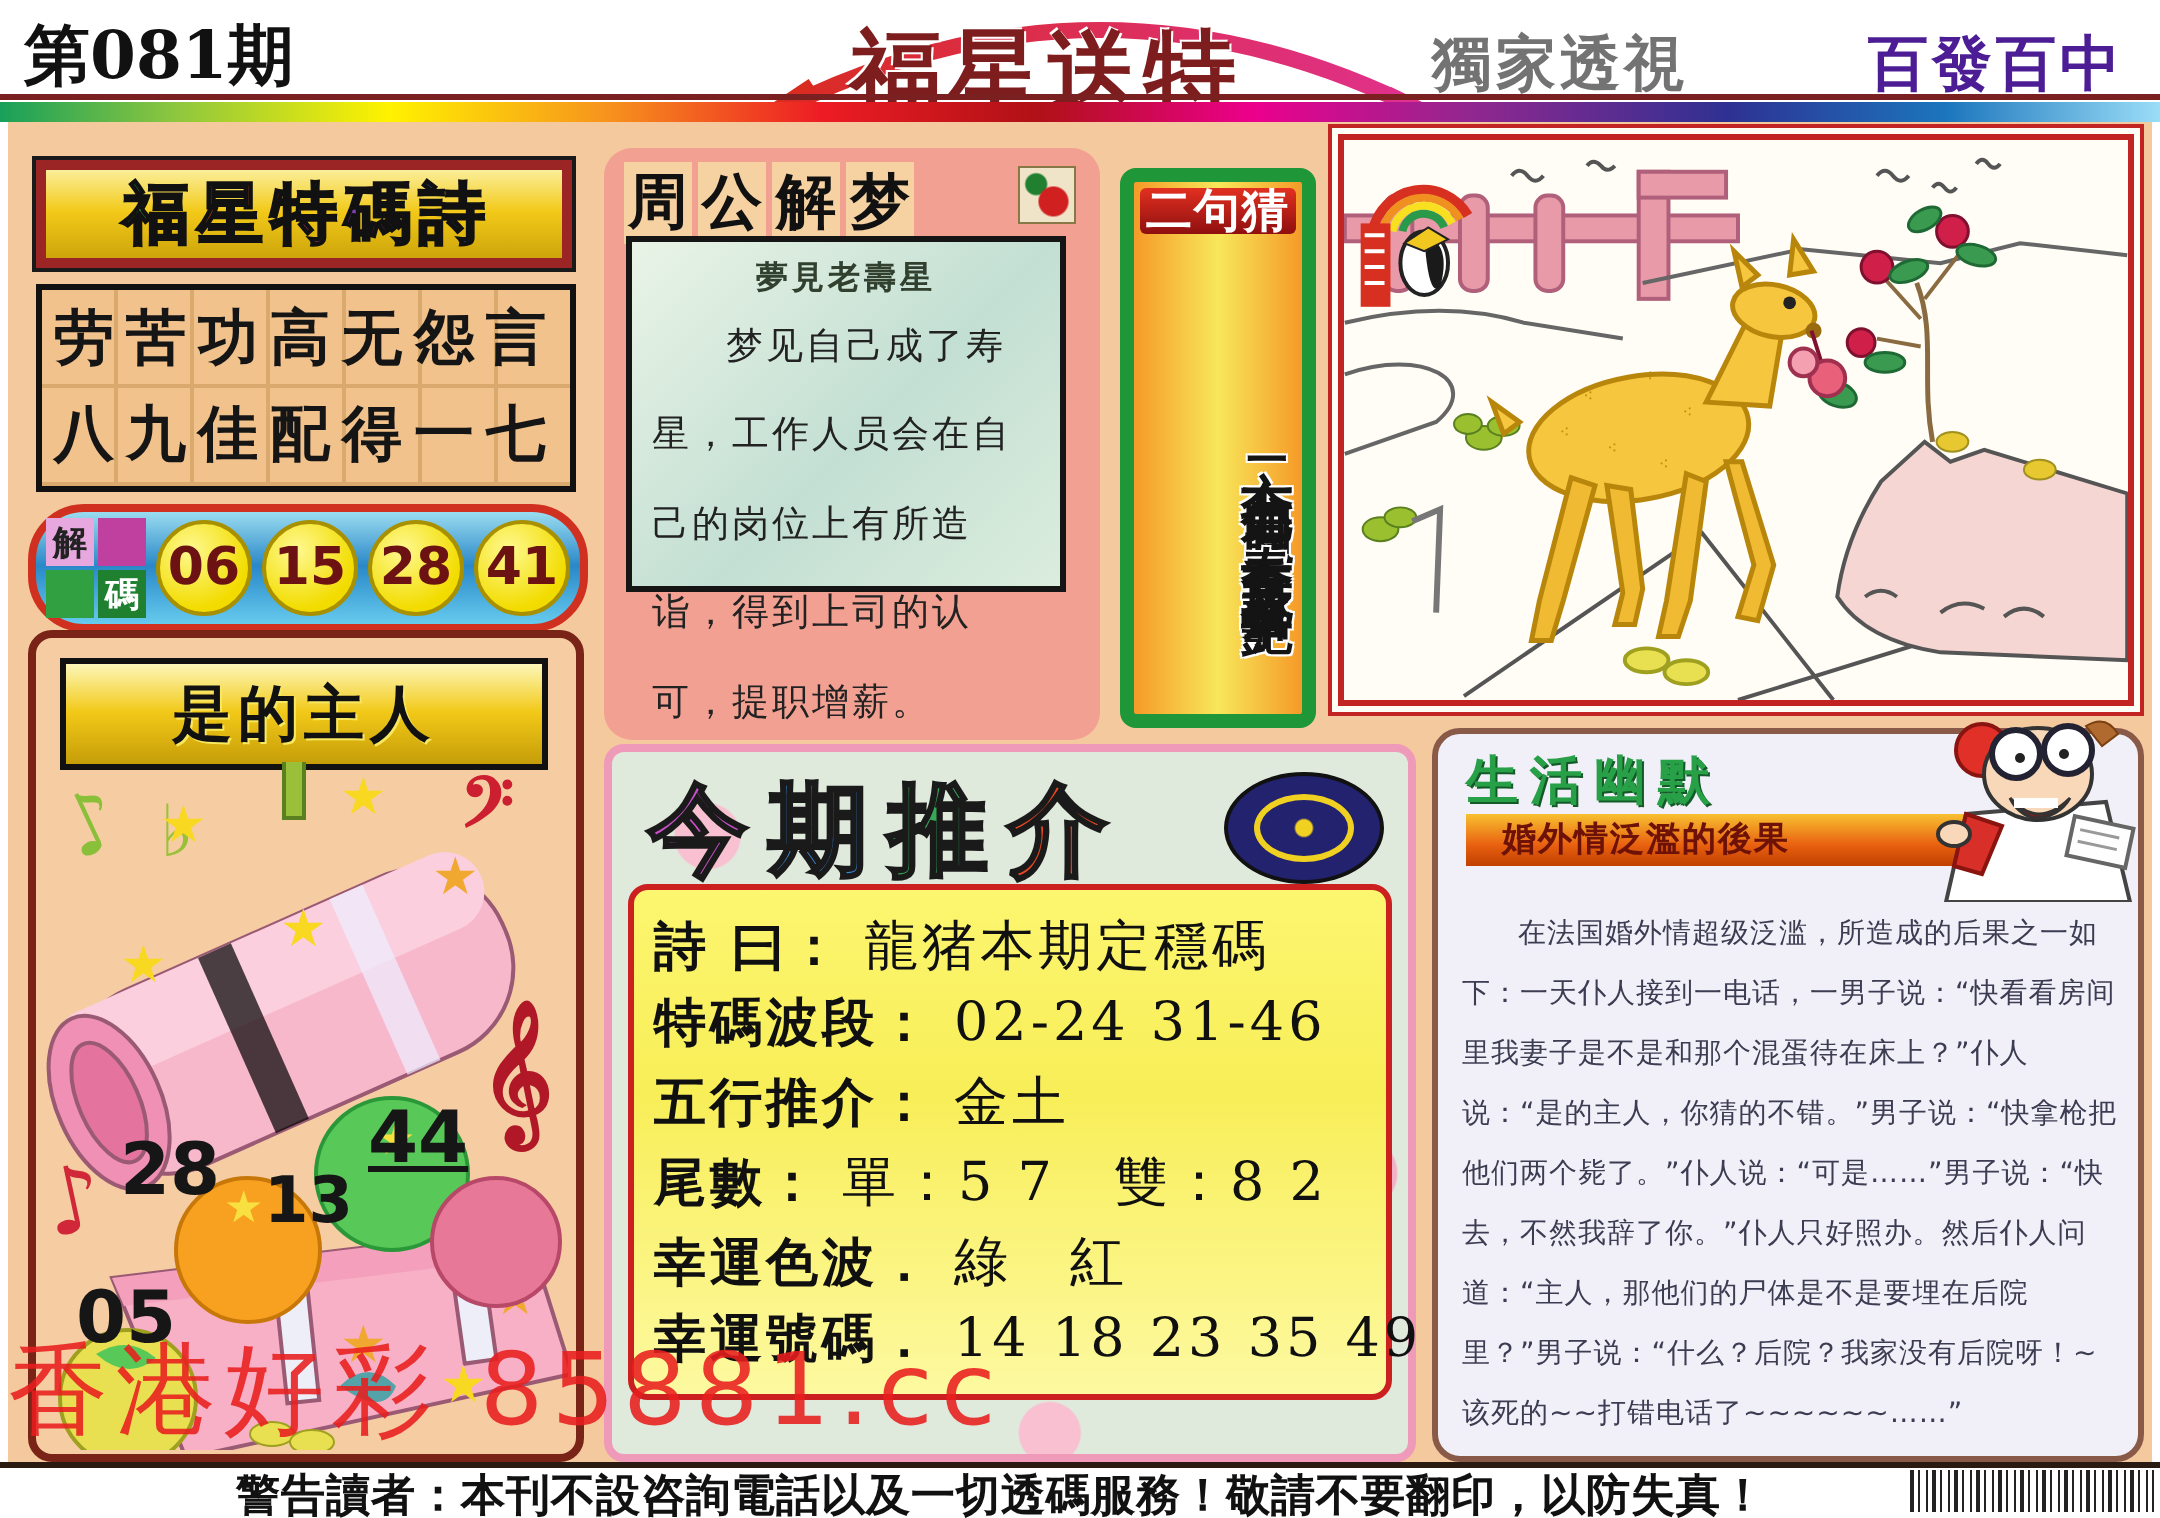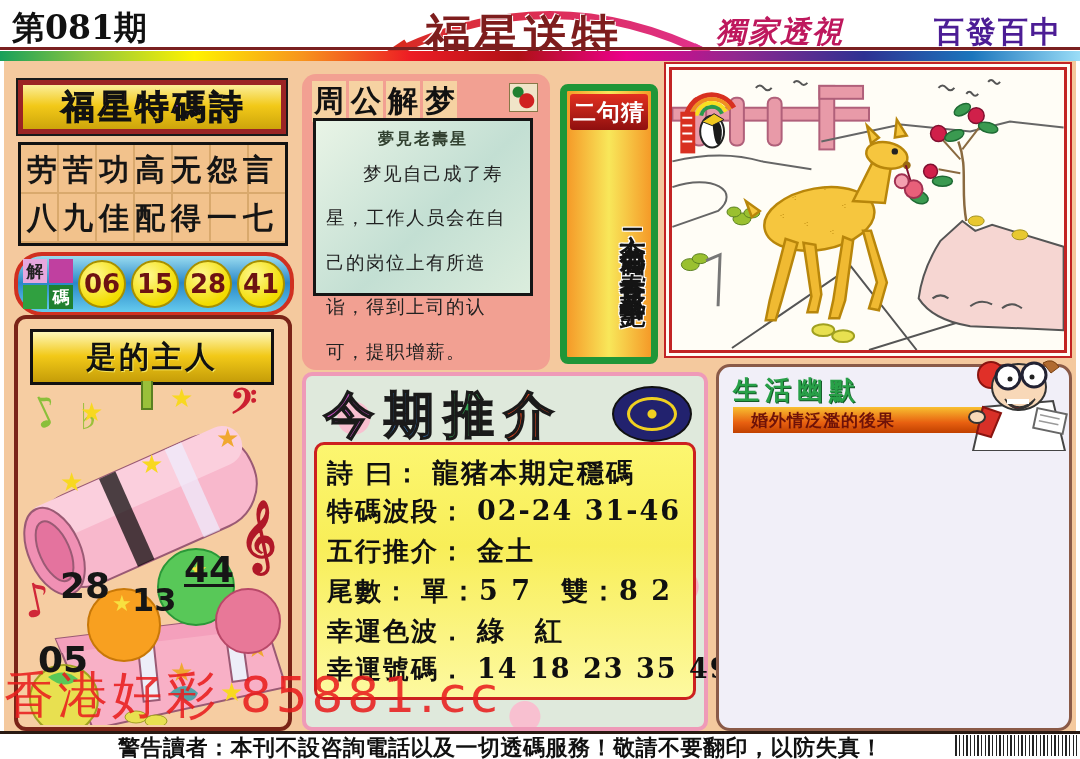"獨家透視" .hdr-slg1 { color: #be185d -> #737373; font-style: italic -> none }
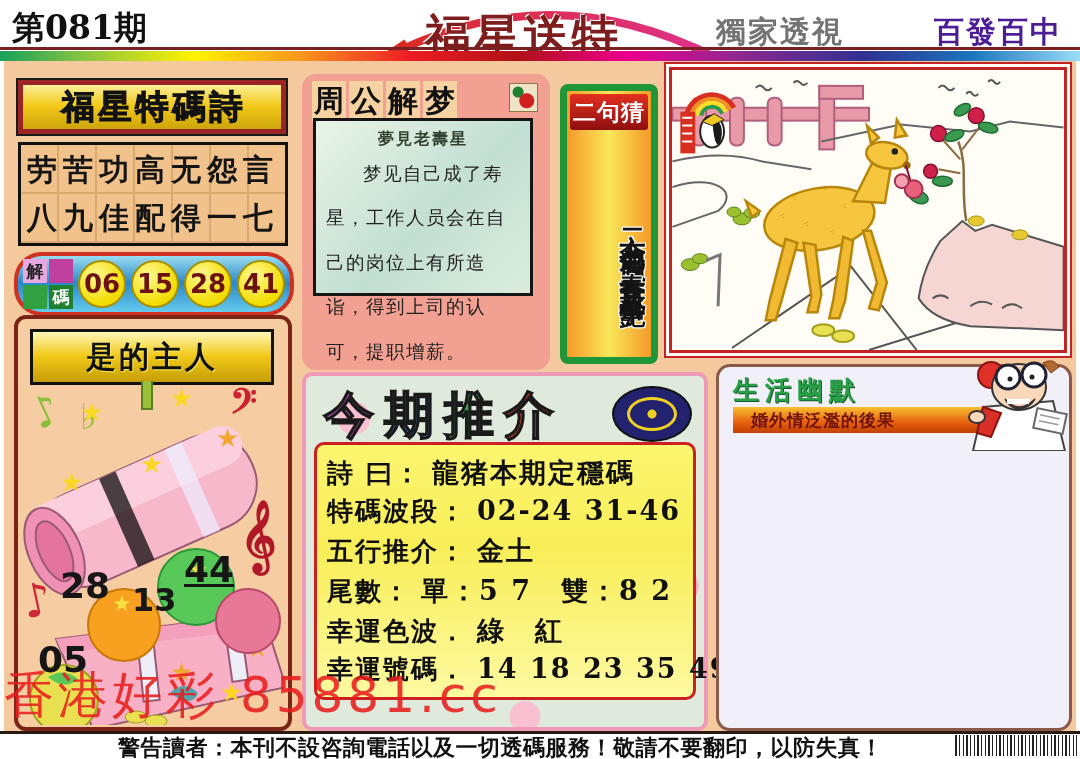"二句猜" .tp-head { height: 36px -> 23px }
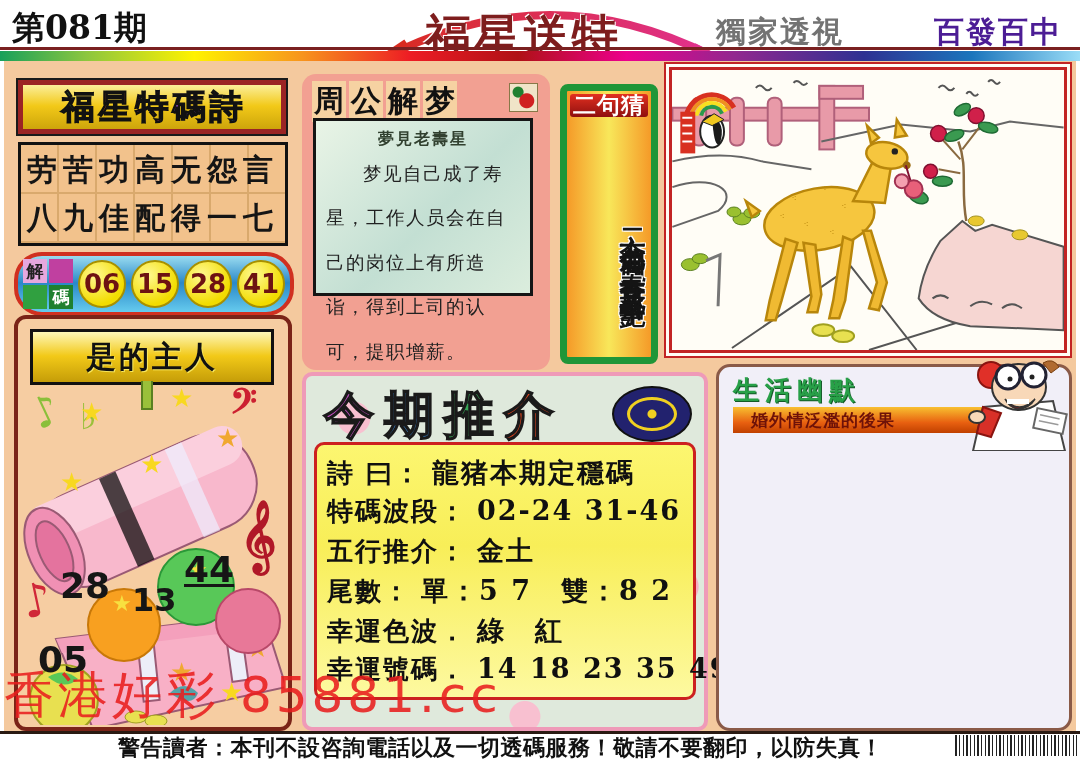"龍猪本期定穩碼" .rec-value { font-weight: bold -> normal }
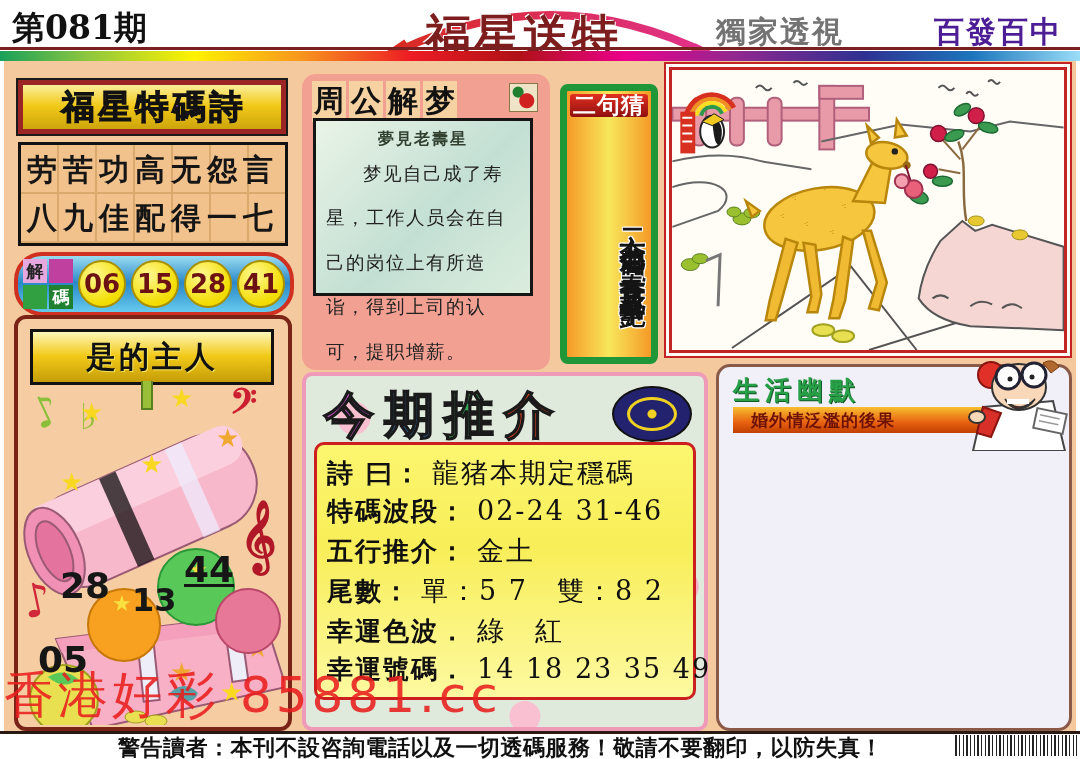"在法国婚外情超级泛滥，所造成的后果之一如下：一天仆人接到一电话，一男子说：“快看" div.humor-body { html: none -> <div>在法国婚外情超级泛滥，所造成的后果之一如下：一天仆人接到一电话，一男子说：“快看看房间里我妻子是不是和那个混蛋待在床上？”仆人说：“是的主人，你猜的不错。”男子说：“快拿枪把他们两个毙了。”仆人说：“可是……”男子说：“快去，不然我辞了你。”仆人只好照办。然后仆人问道：“主人，那他们的尸体是不是要埋在后院里？”男子说：“什么？后院？我家没有后院呀！~该死的~~打错电话了~~~~~~……”</div> }
